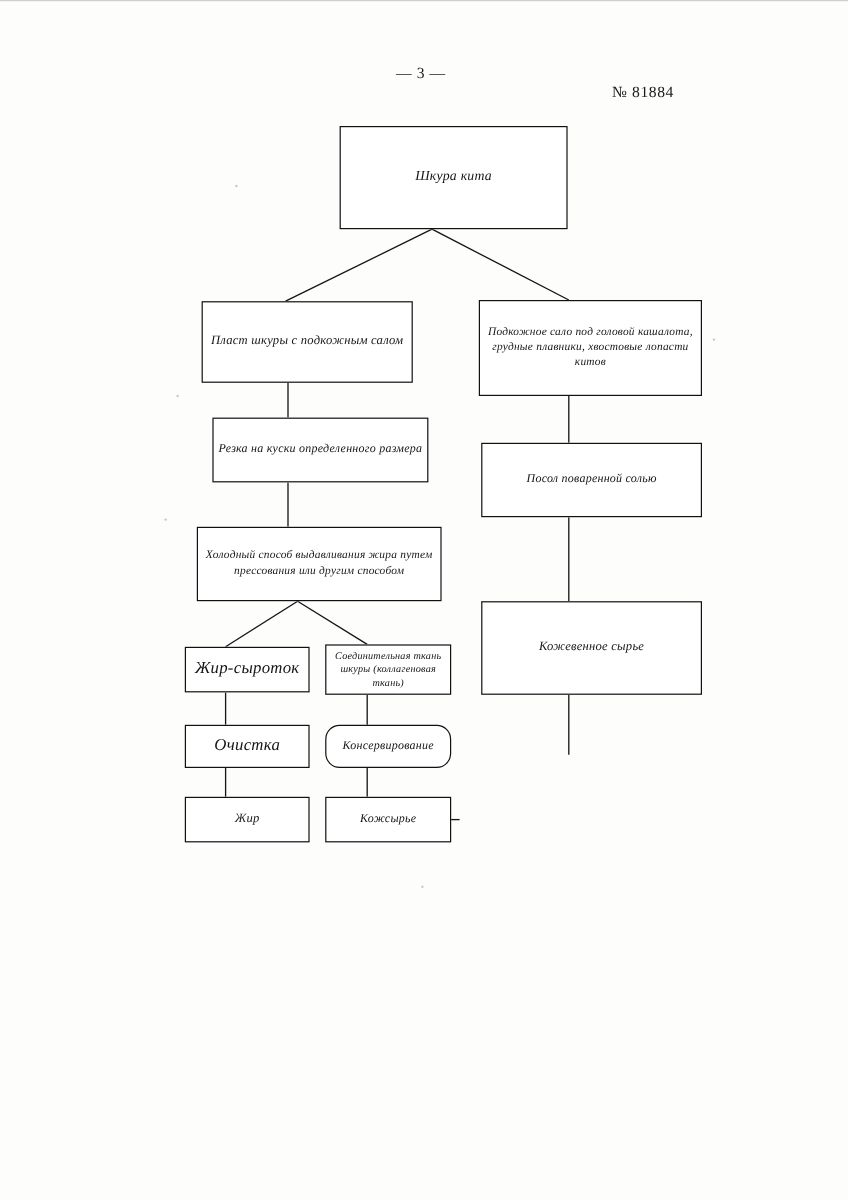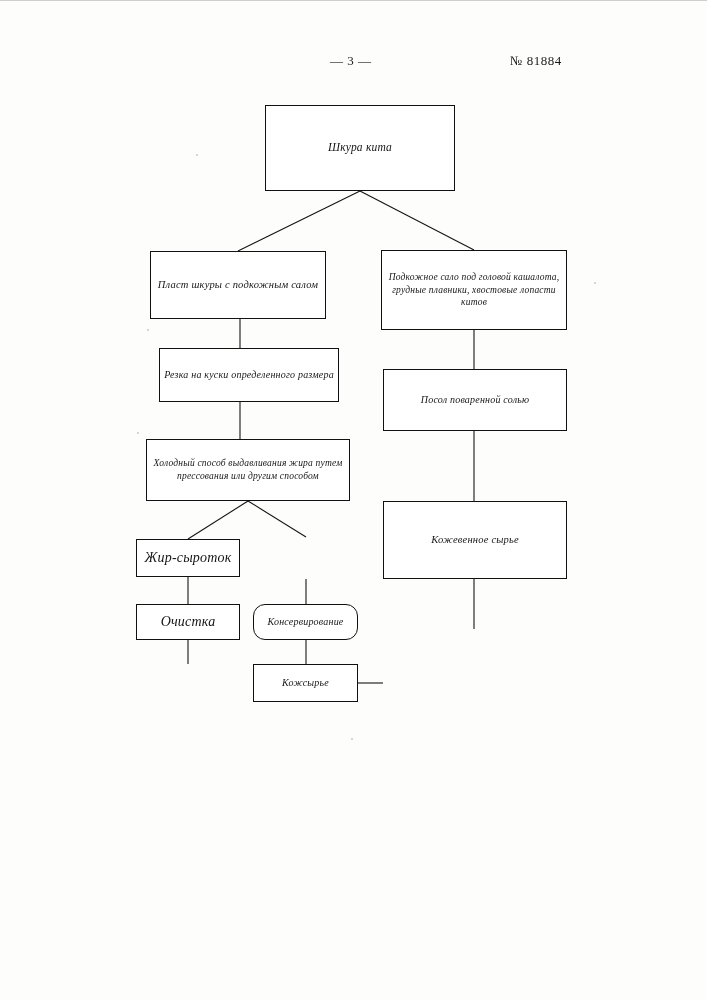"№ 81884" #patent-number { margin-top: none -> 16px }
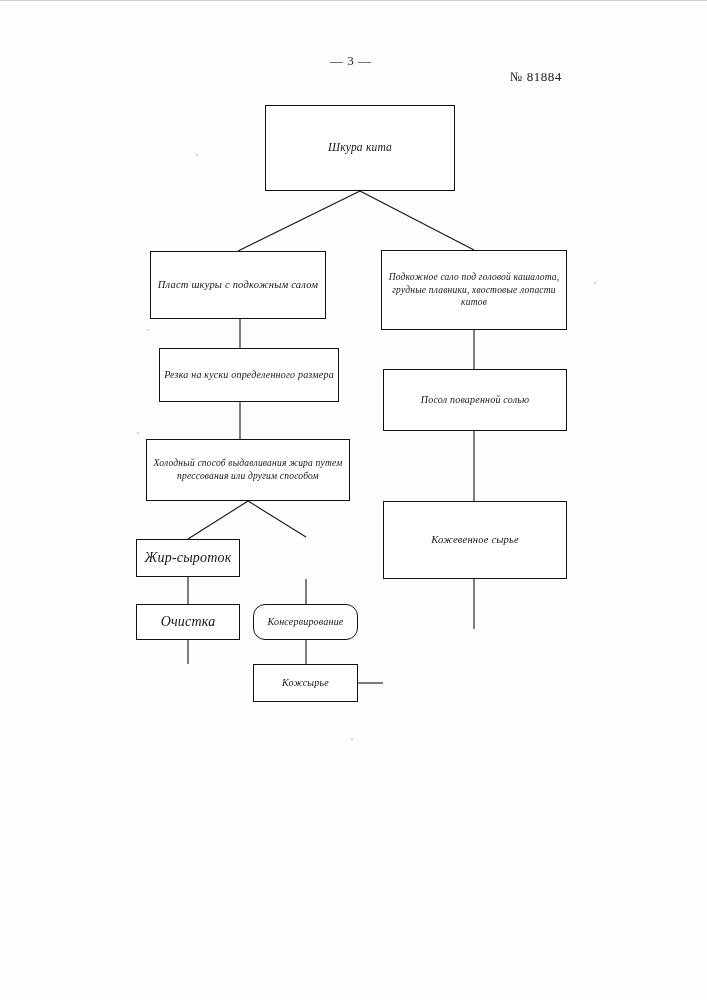"Шкура кита" .node { margin-left: none -> 18px }
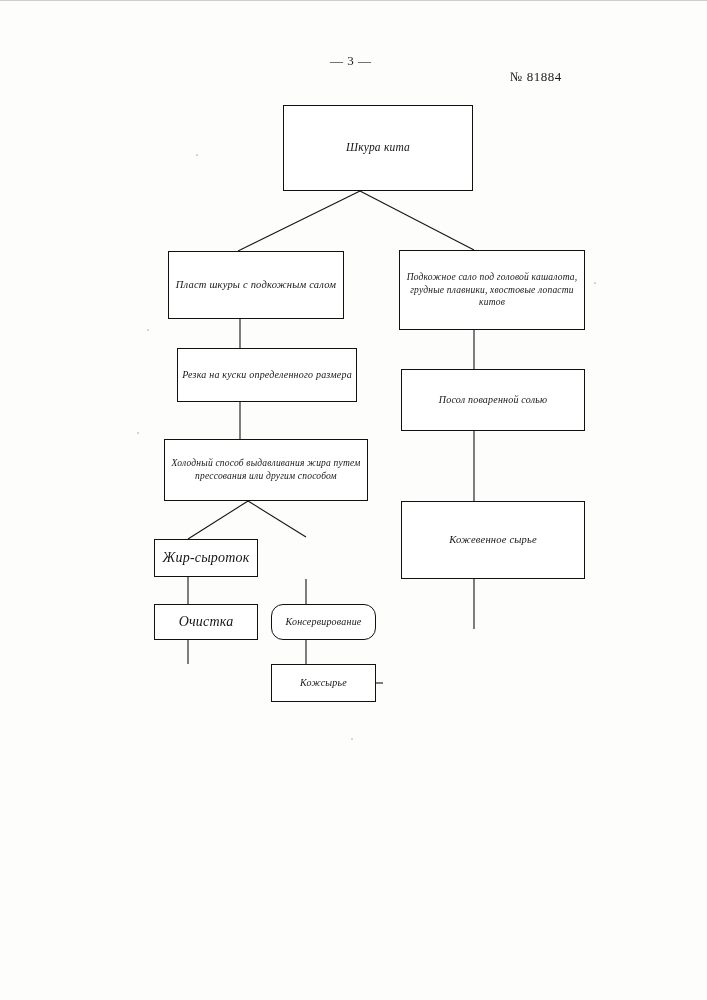"Соединительная ткань шкуры (коллагеновая" div.node { html: none -> <div> <span>Соединительная ткань шкуры (коллагеновая ткань)</span> </div> }
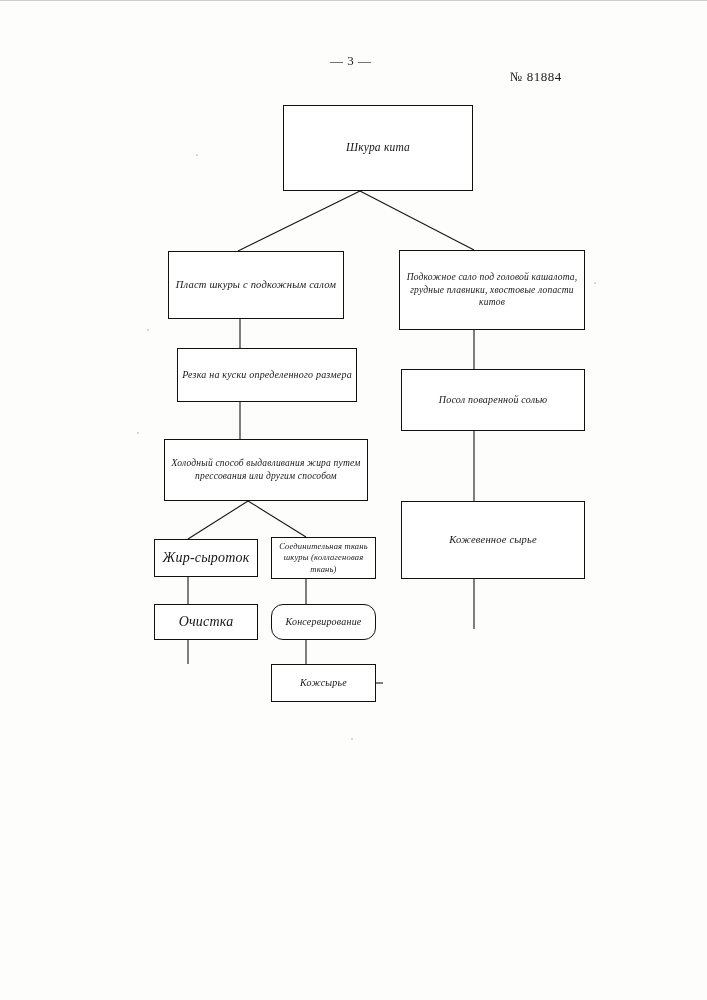"Жир" div.node { html: none -> <div> <span>Жир</span> </div> }
